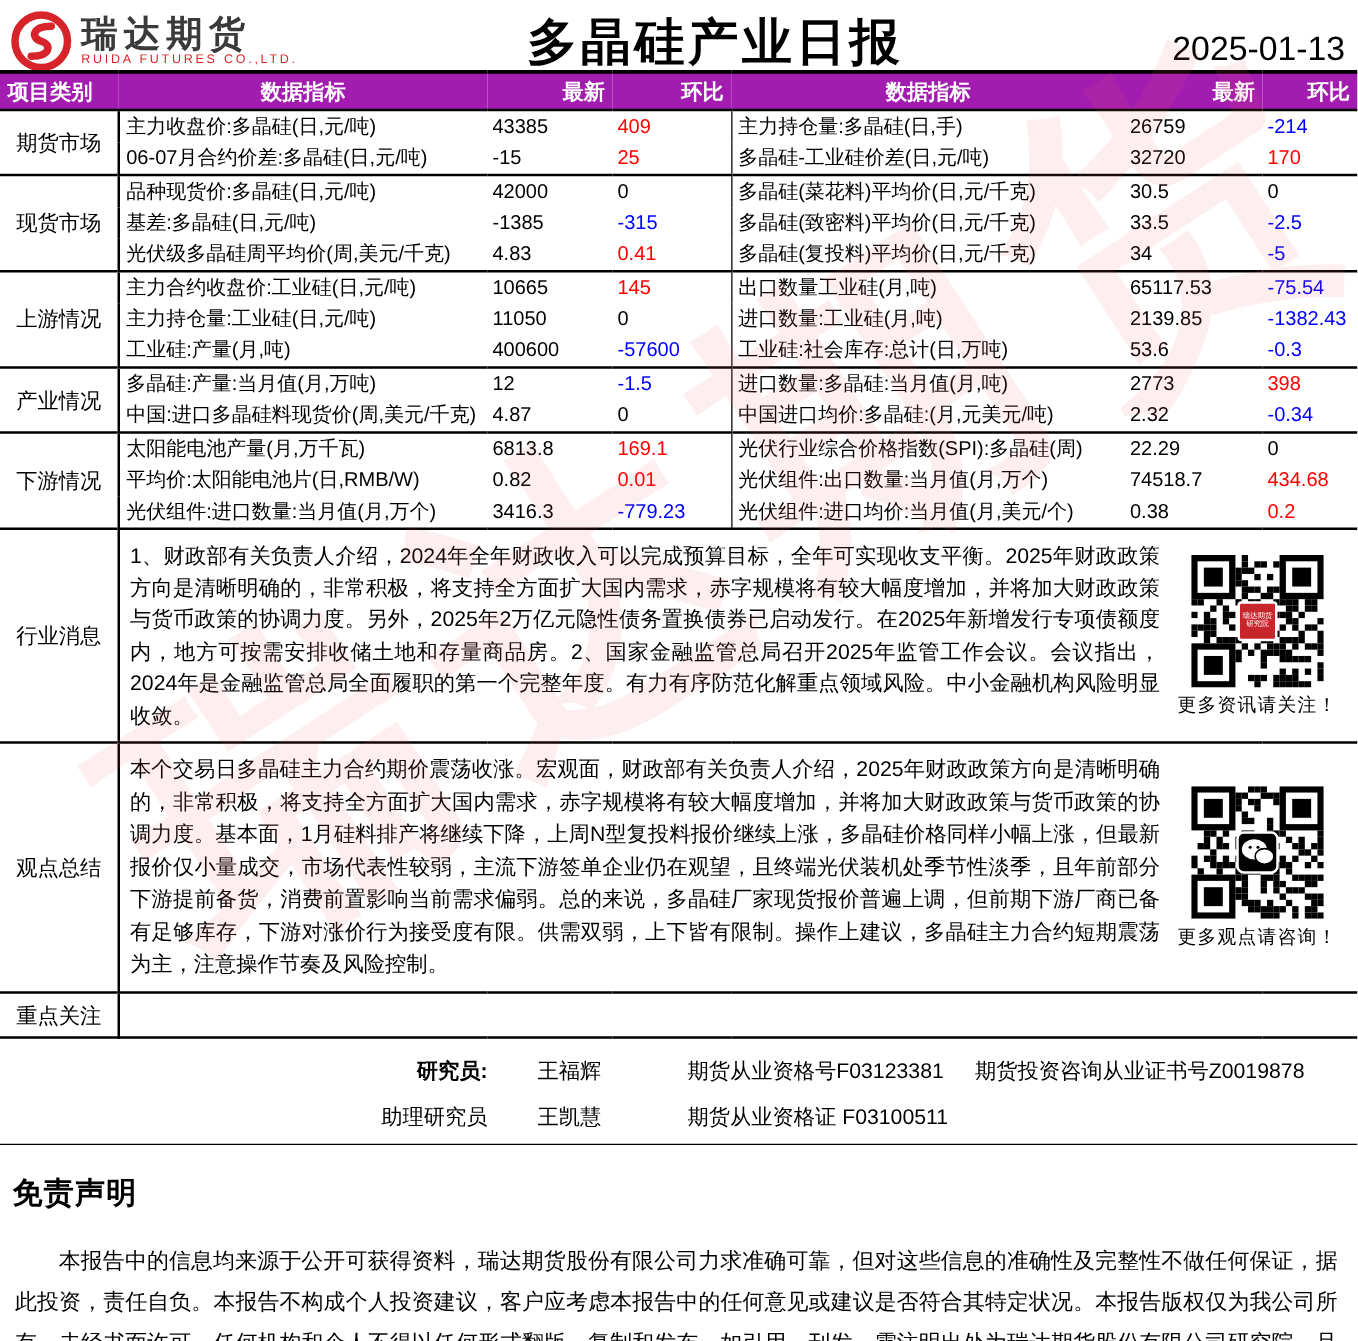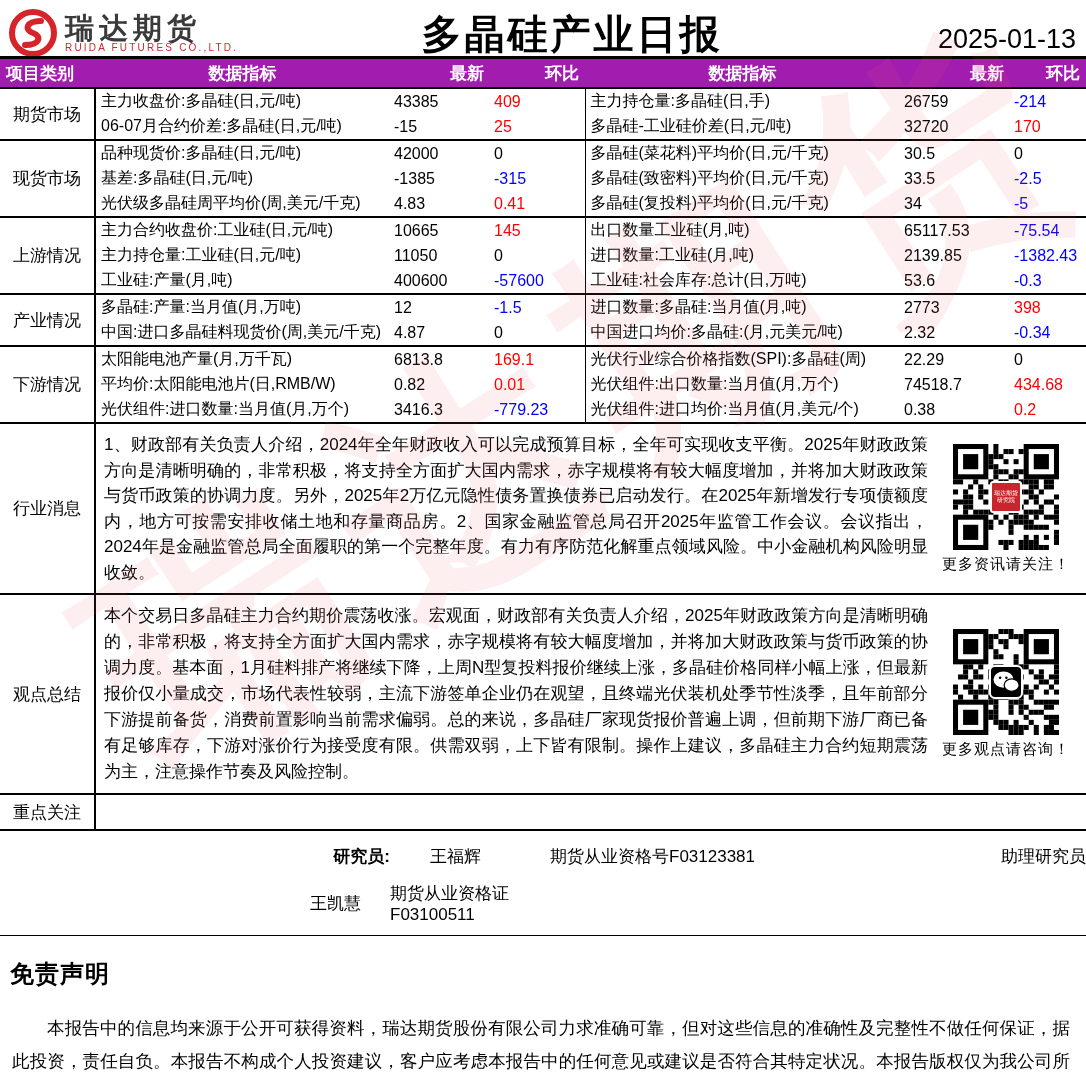"期货投资咨询从业证书号Z0019878" div.res-cert { html: none -> <div>期货投资咨询从业证书号Z0019878</div> }
